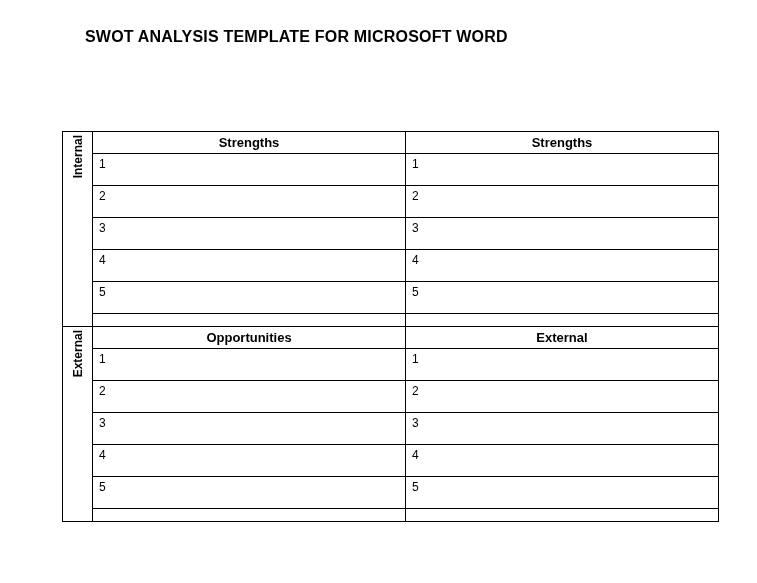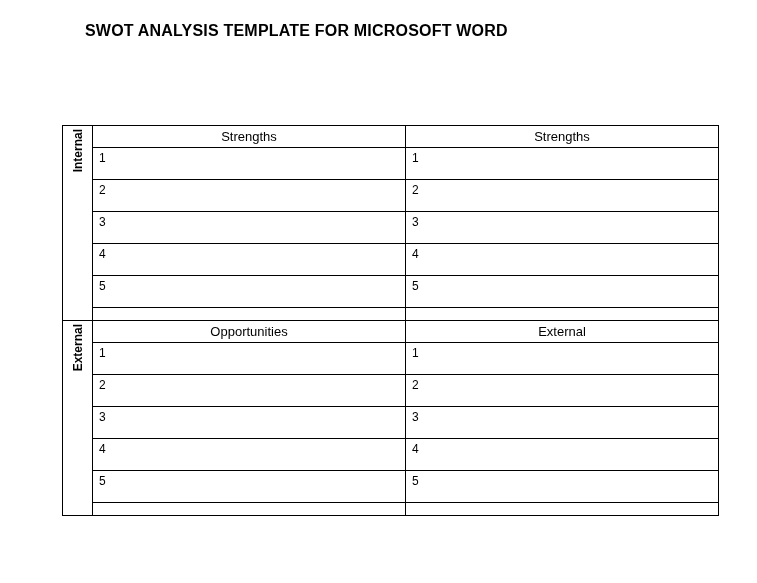"SWOT ANALYSIS TEMPLATE FOR MICROSOFT" .title { margin-top: 2px -> 8px }
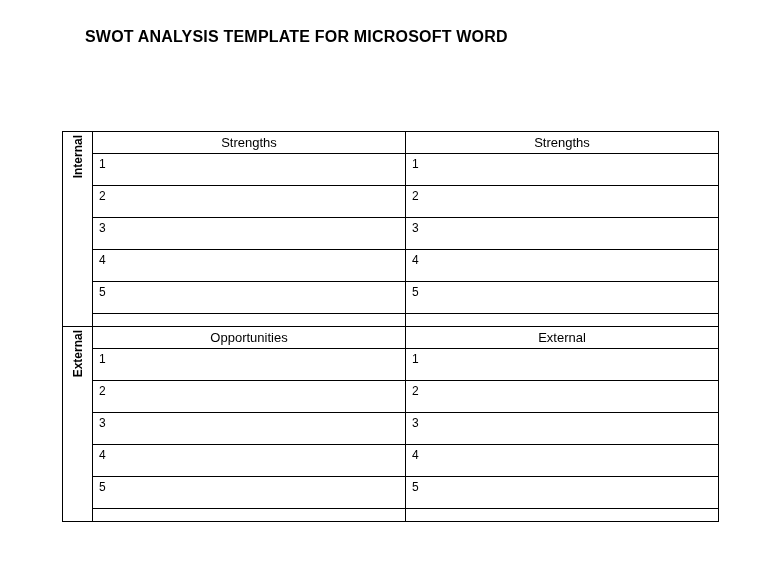"Strengths" .swot-table th.colhead { font-weight: normal -> bold }
